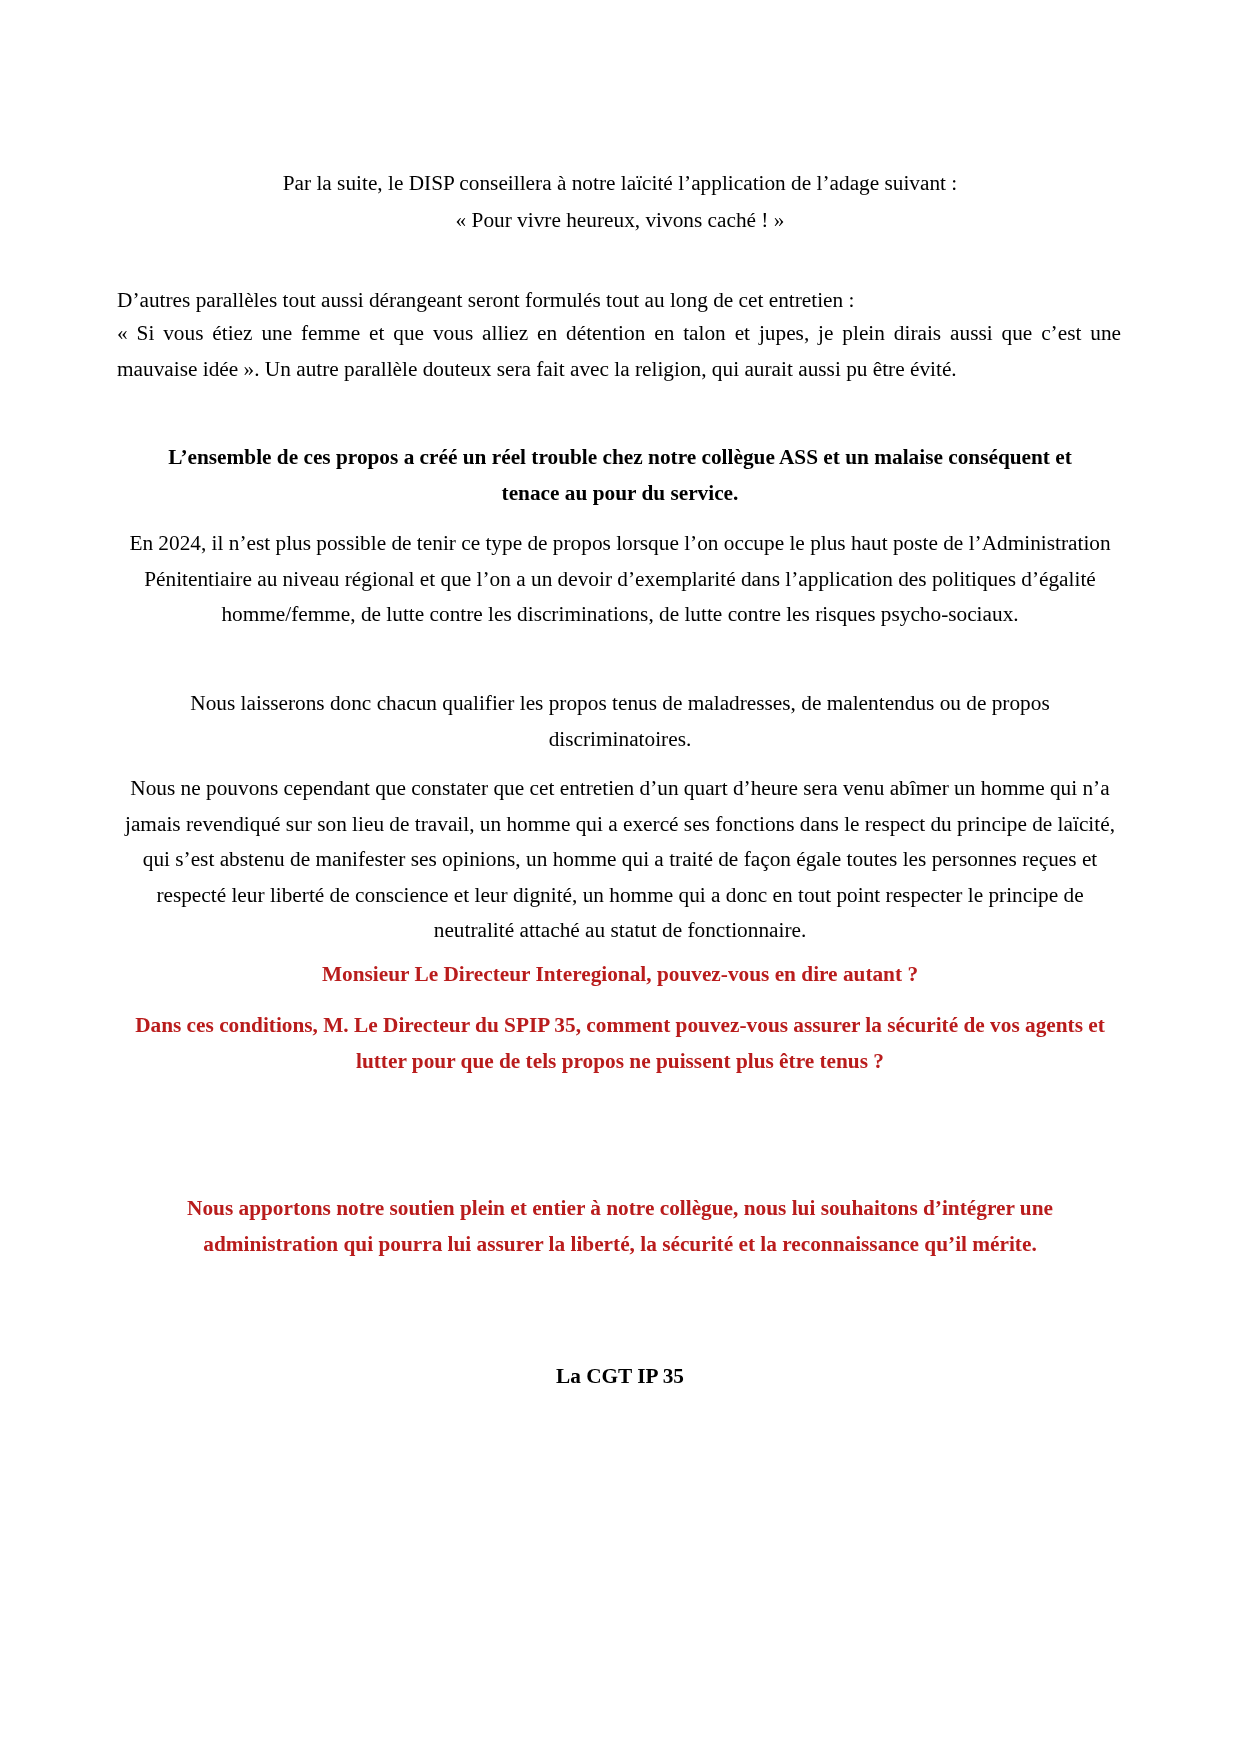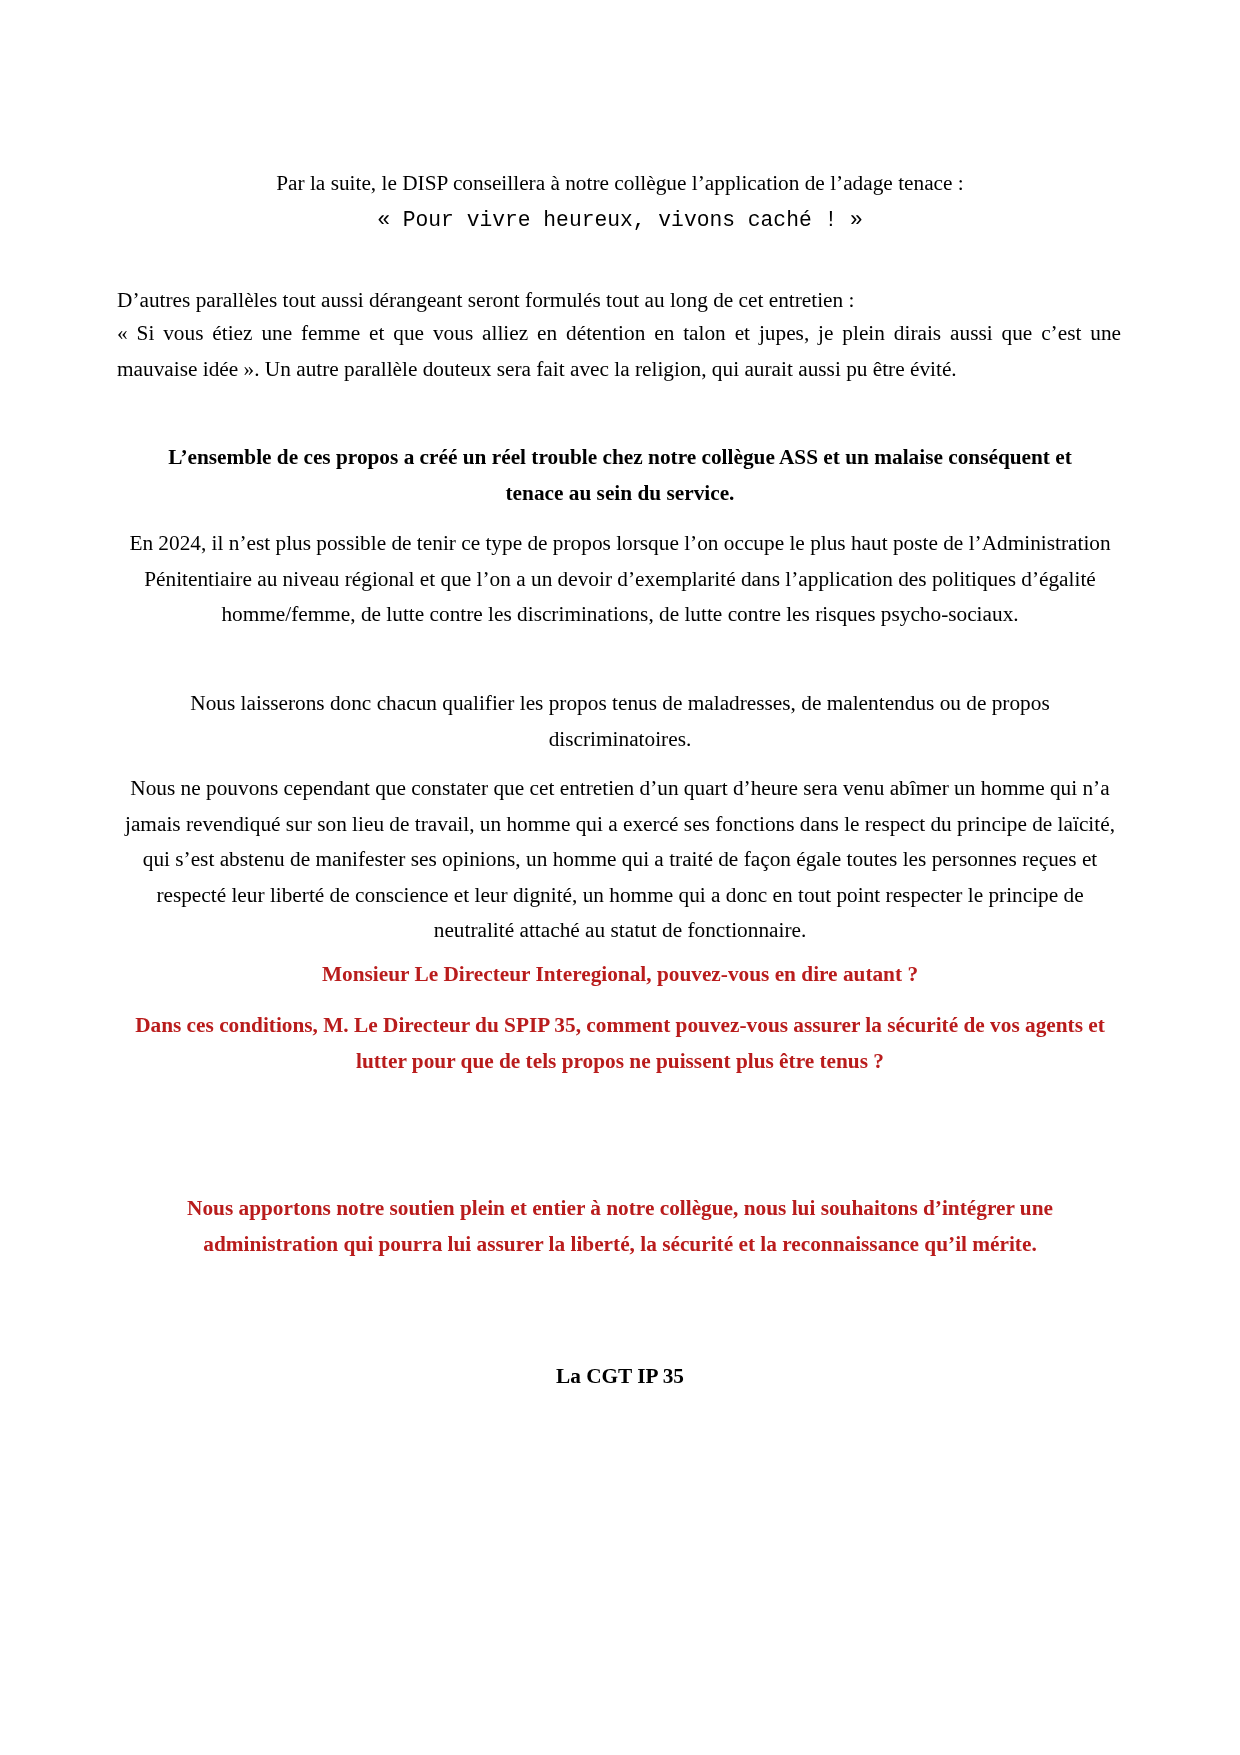"Par la suite, le DISP" p.para { text: collègue l’application de l’adage tenace -> laïcité l’application de l’adage suivant }
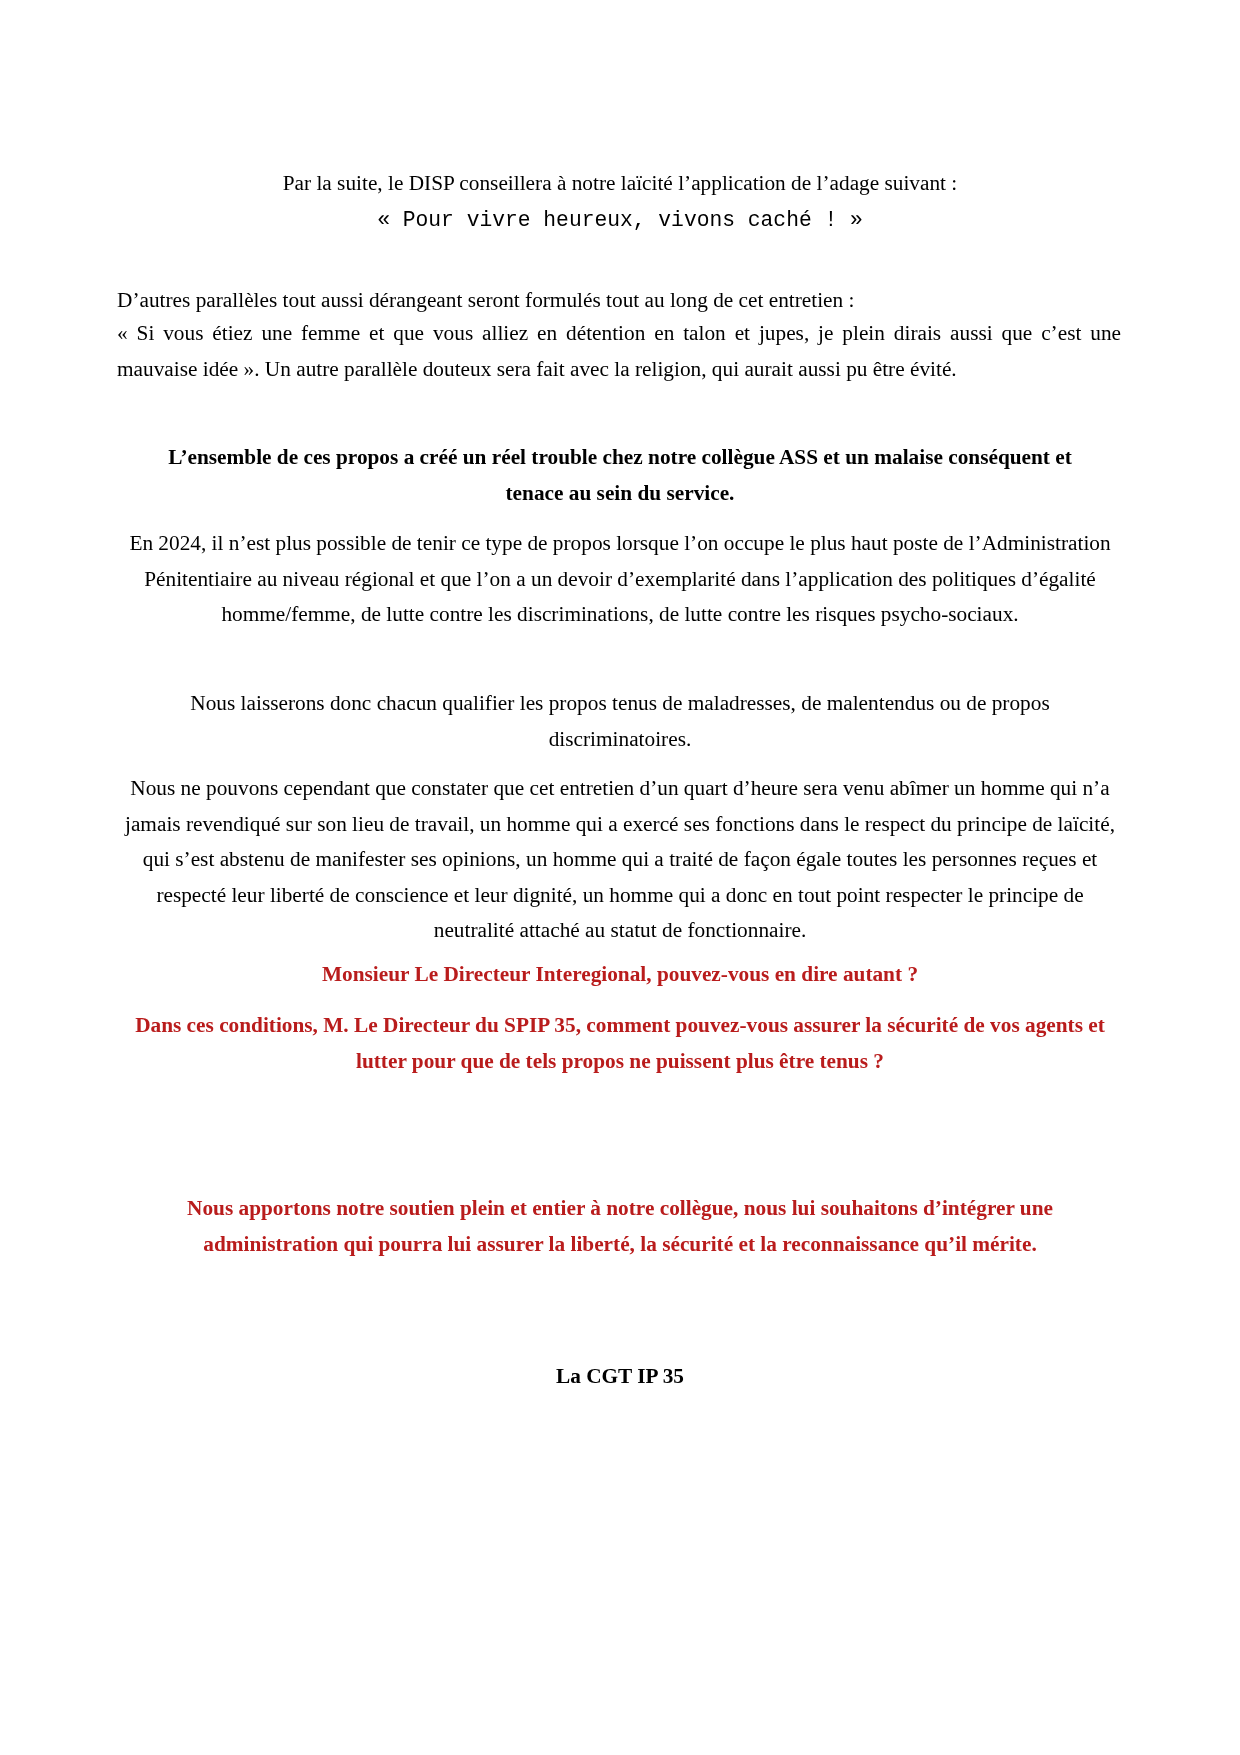"« Pour vivre heureux, vivons" p.para { font-family: Liberation Mono, monospace -> none }
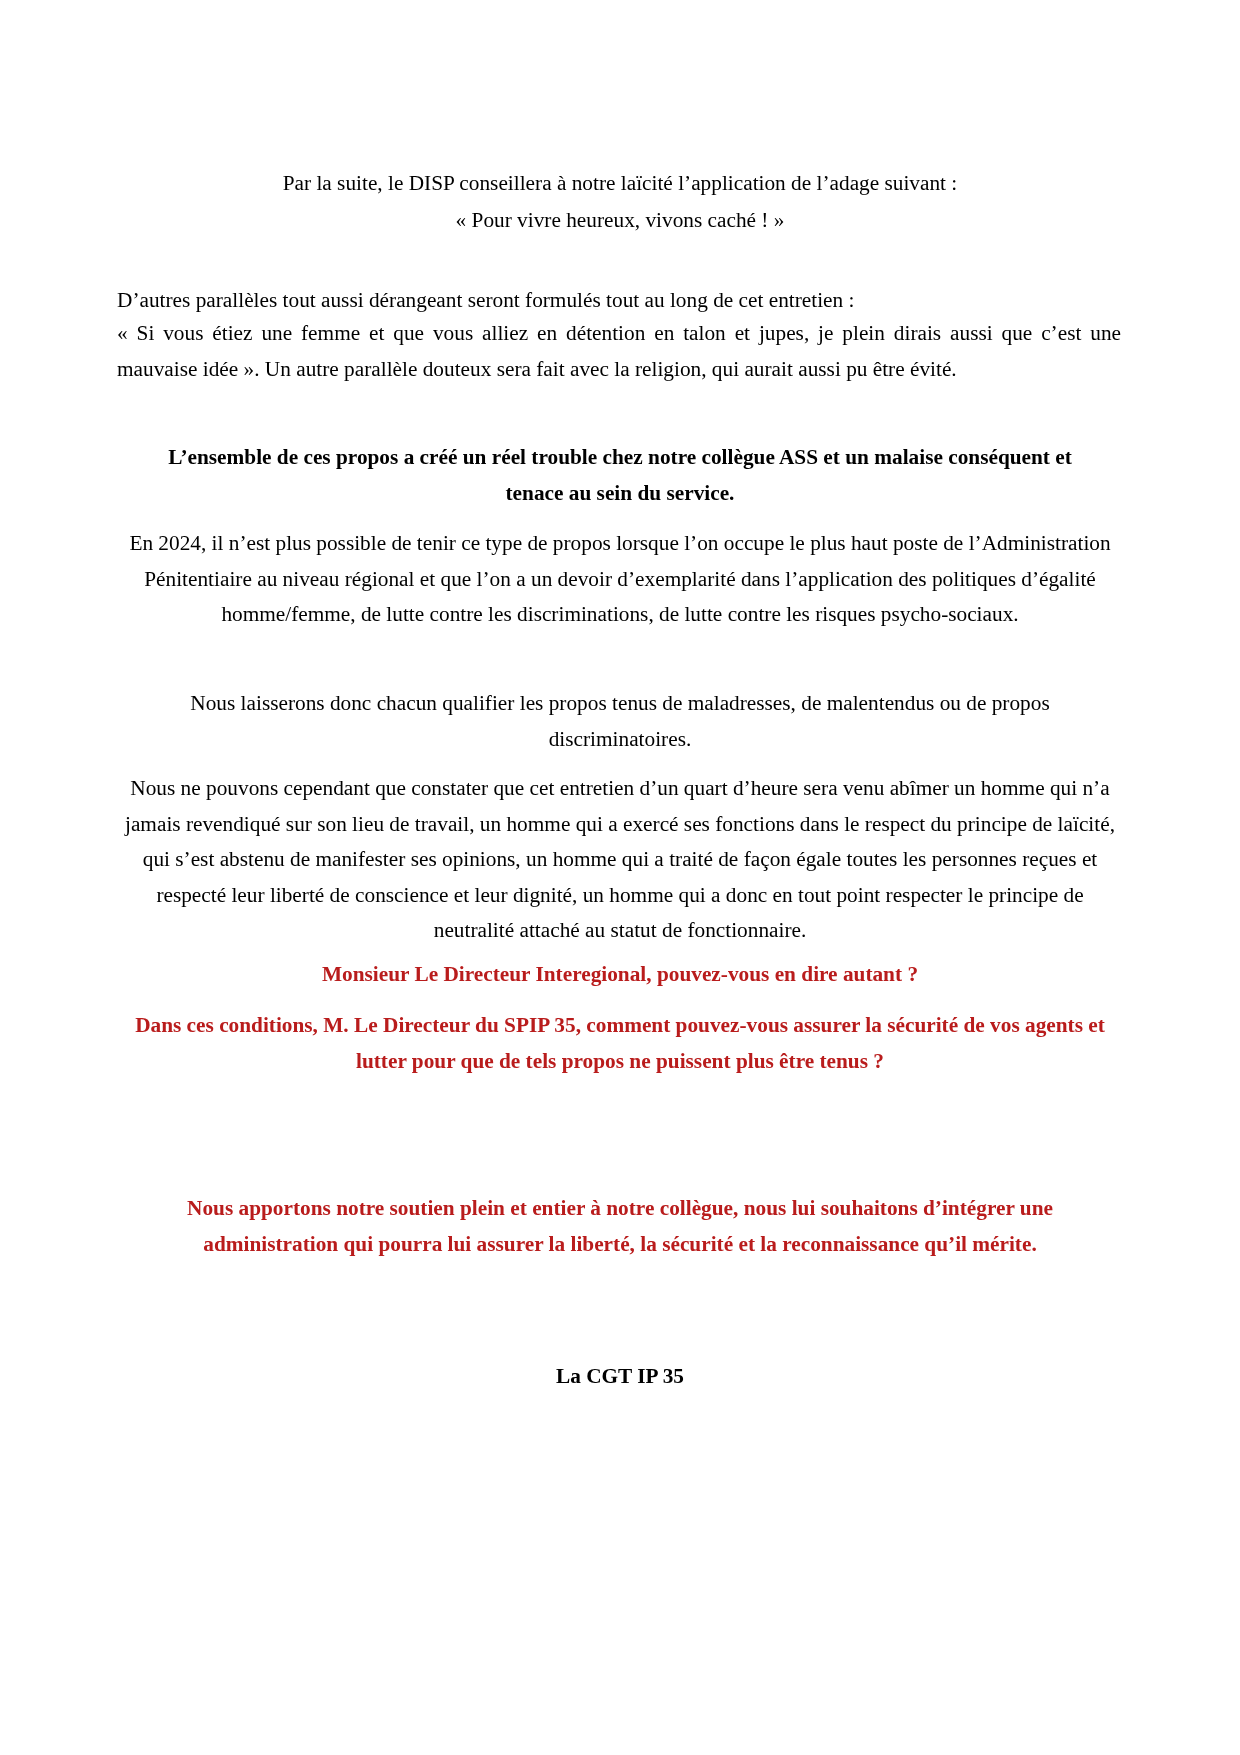"L’ensemble de ces propos a" p.para { text: sein -> pour }
